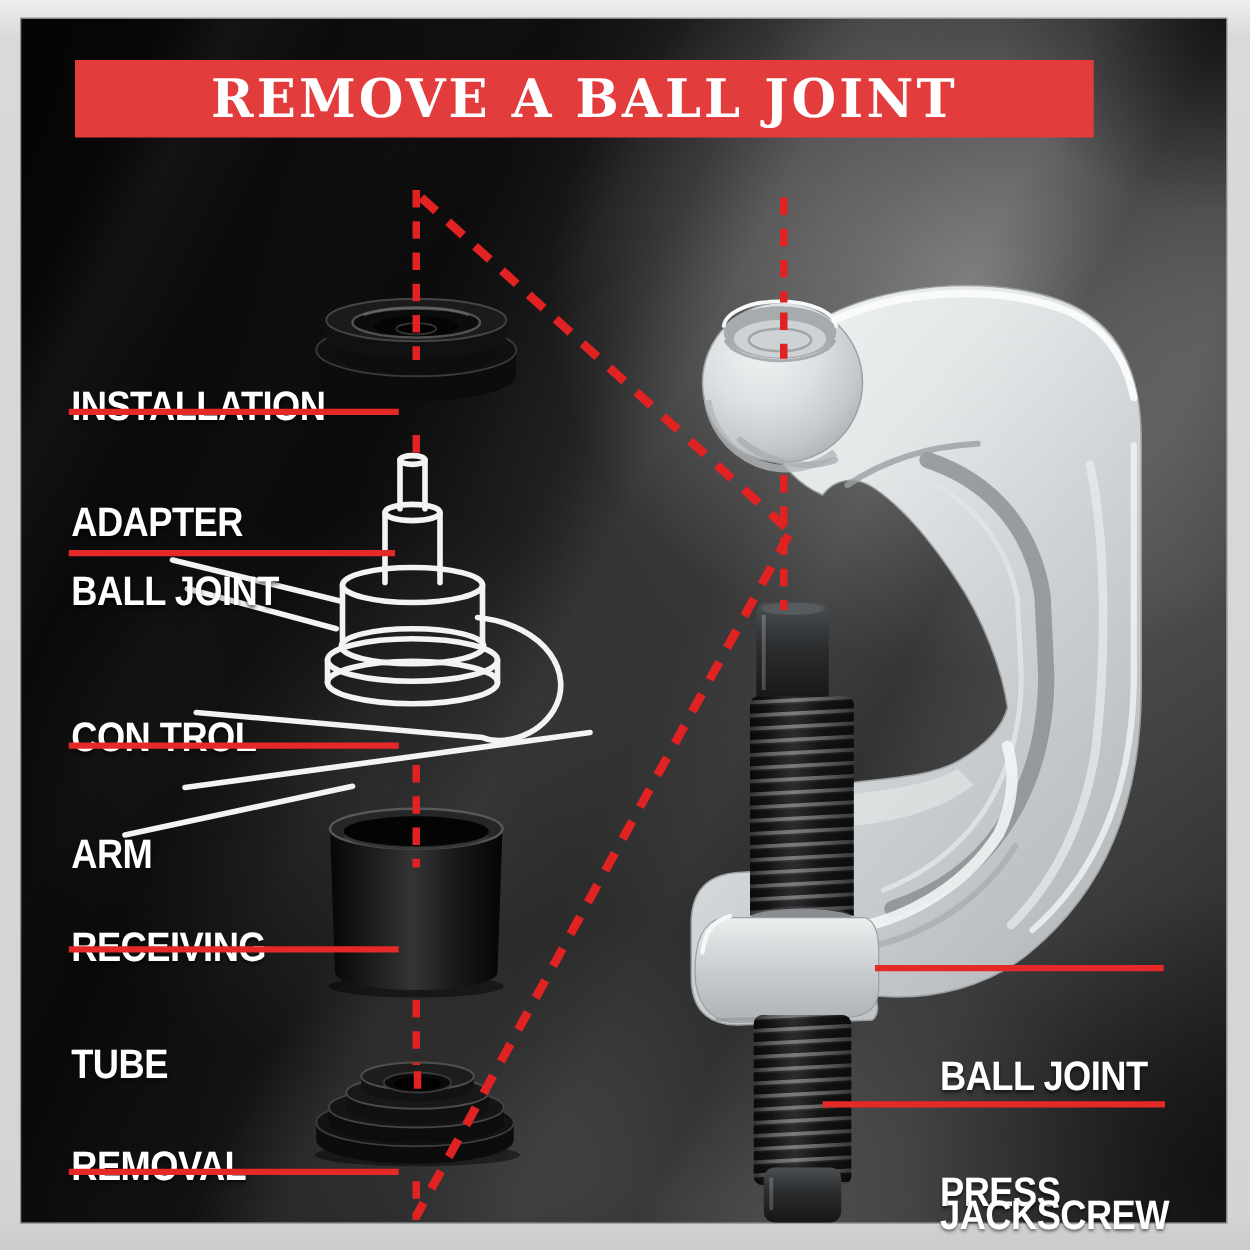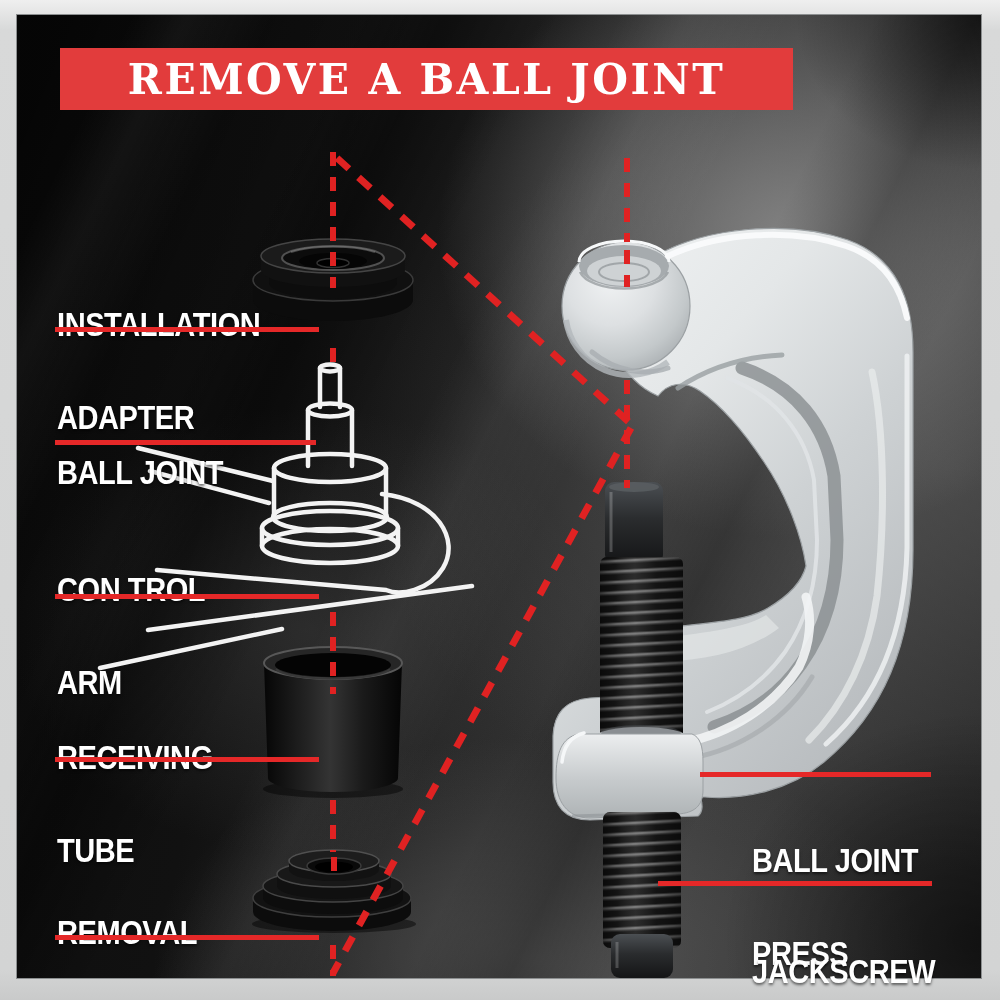"REMOVE A BALL JOINT" .banner { width: 733px -> 815px }
